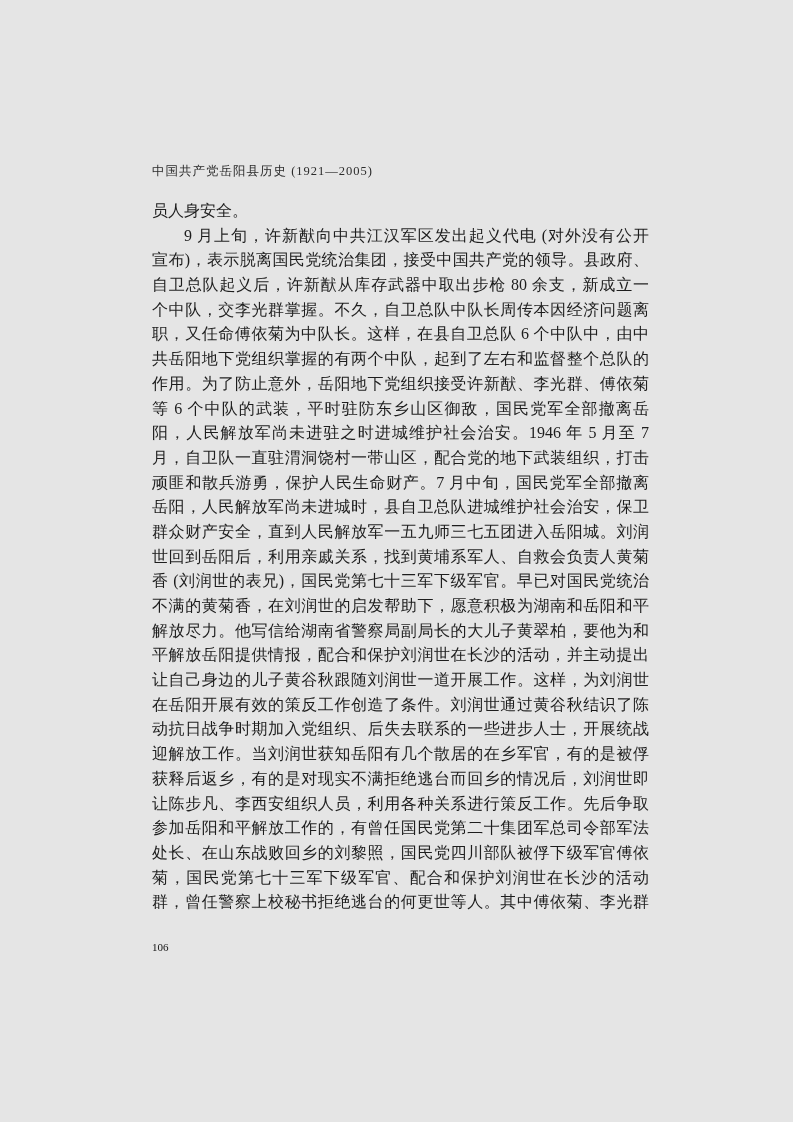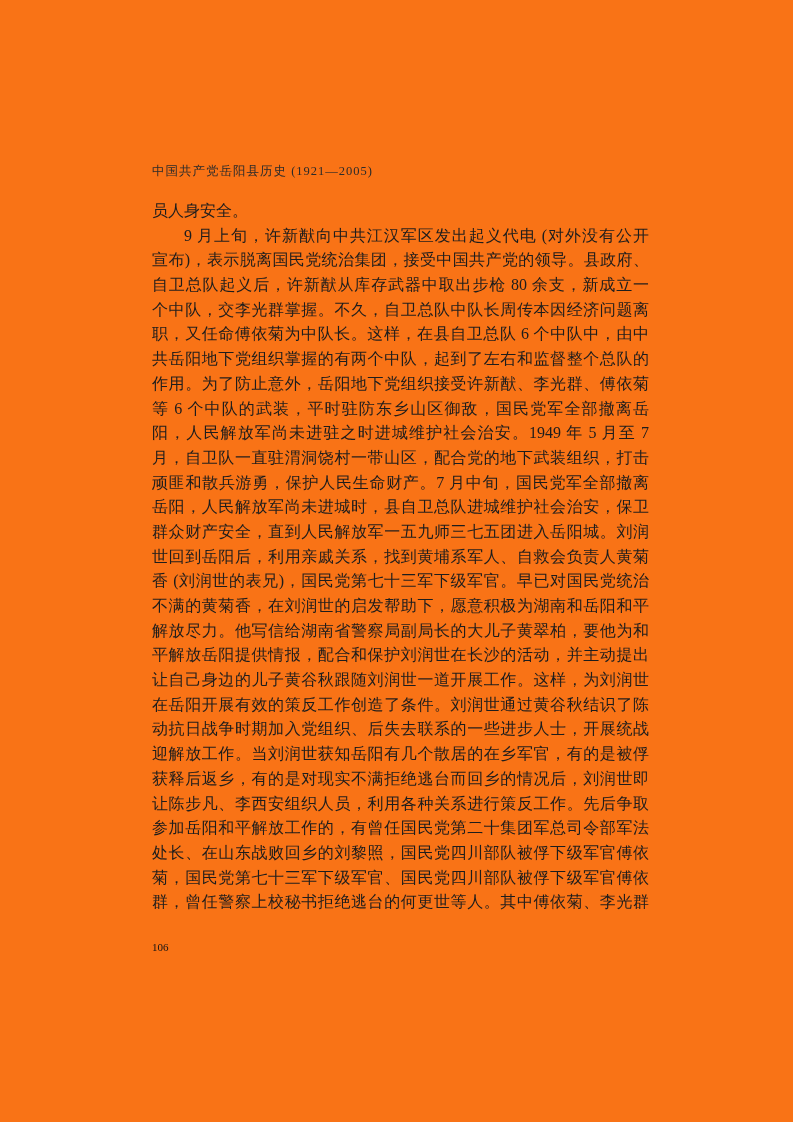"中国共产党岳阳县历史 (1921—2005)" .page { background: #f97316 -> #e5e5e5 }
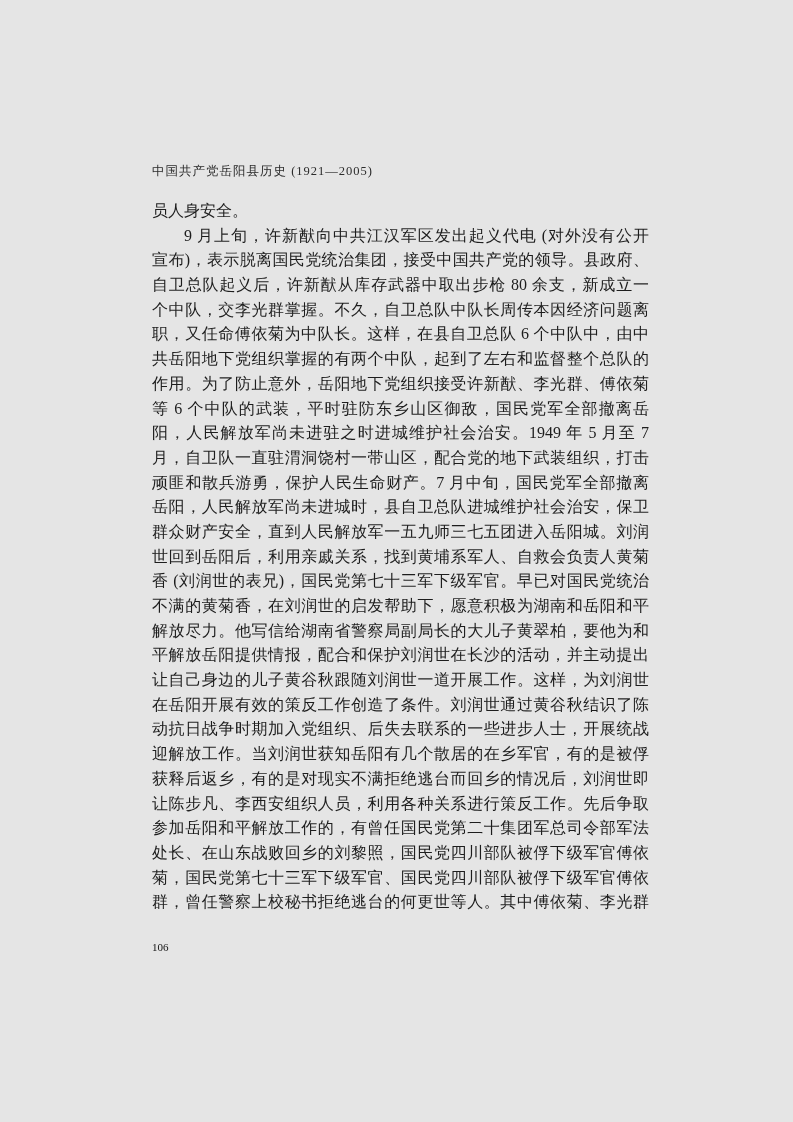"阳，人民解放军尚未进驻之时进城维护社会治安。1949 年 5 月至 7" div.line { text: 1949 -> 1946 }
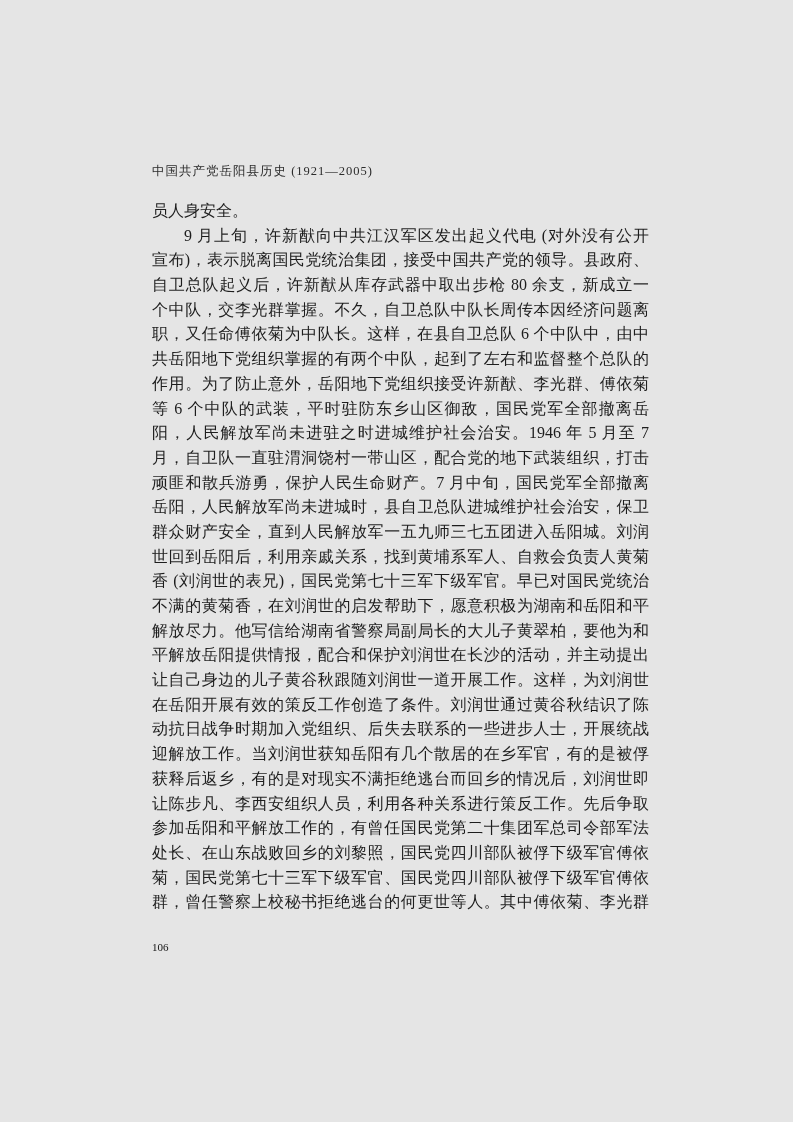"菊，国民党第七十三军下级军官、国民党四川部队被俘下级军官傅依" div.line { text: 国民党四川部队被俘下级军官傅依 -> 配合和保护刘润世在长沙的活动 }
